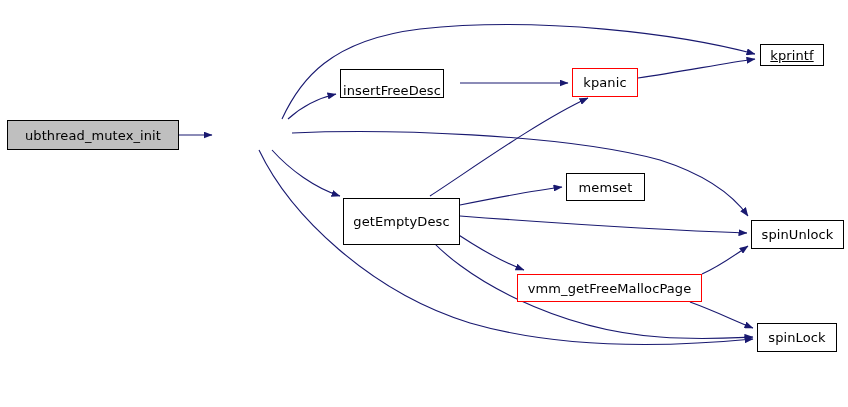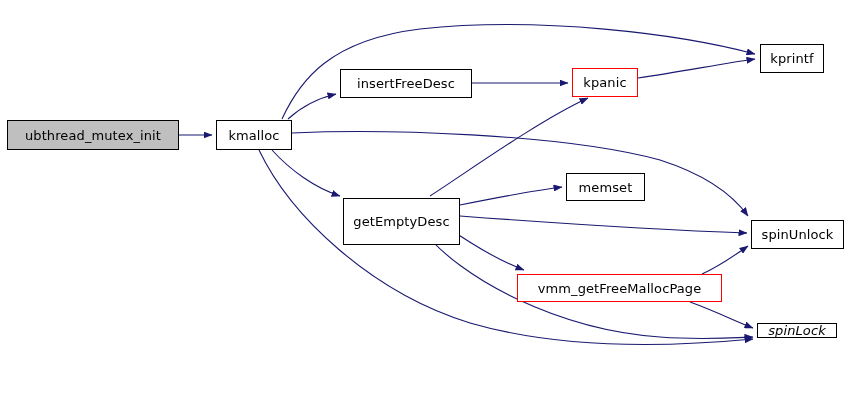"kprintf" div.node { height: 29px -> 22px; text-decoration: none -> underline }
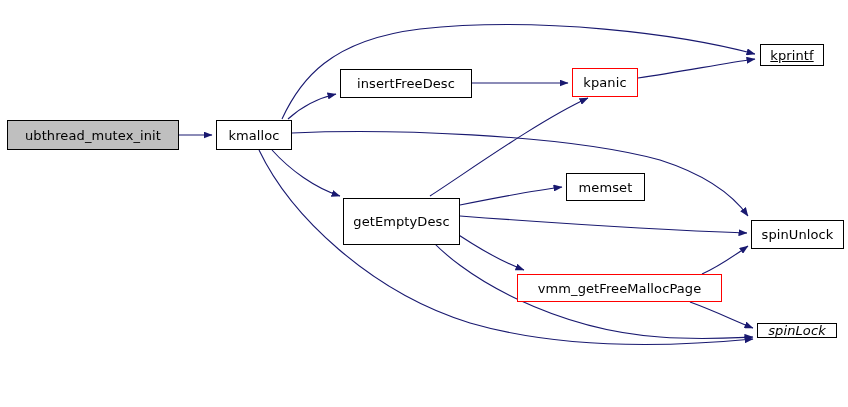"insertFreeDesc" div.node { align-items: none -> flex-end; width: 132px -> 104px }
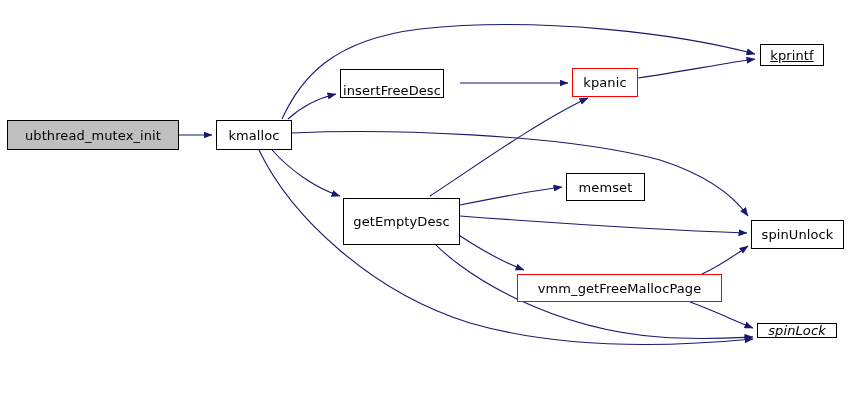"kmalloc" div.node { html: <div> <span>kmalloc</span> </div> -> none }
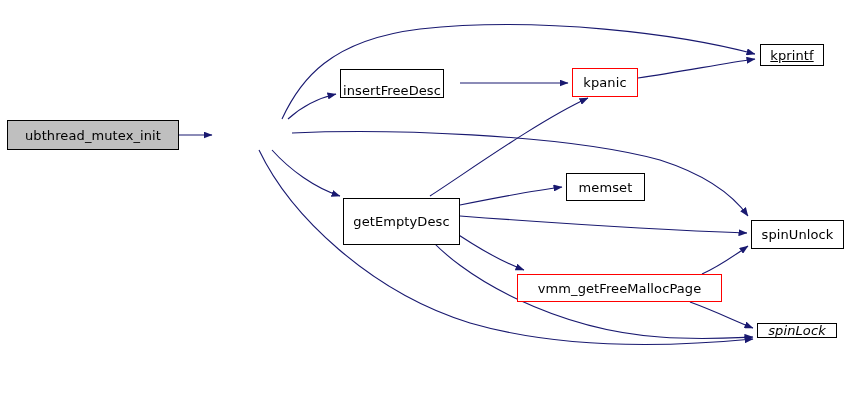"vmm_getFreeMallocPage" div.node { width: 205px -> 185px }
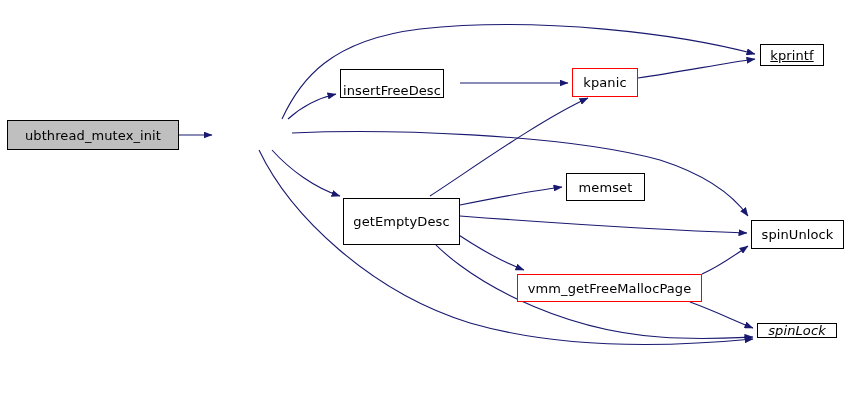"spinLock" div.node { font-style: italic -> none; height: 15px -> 29px }
